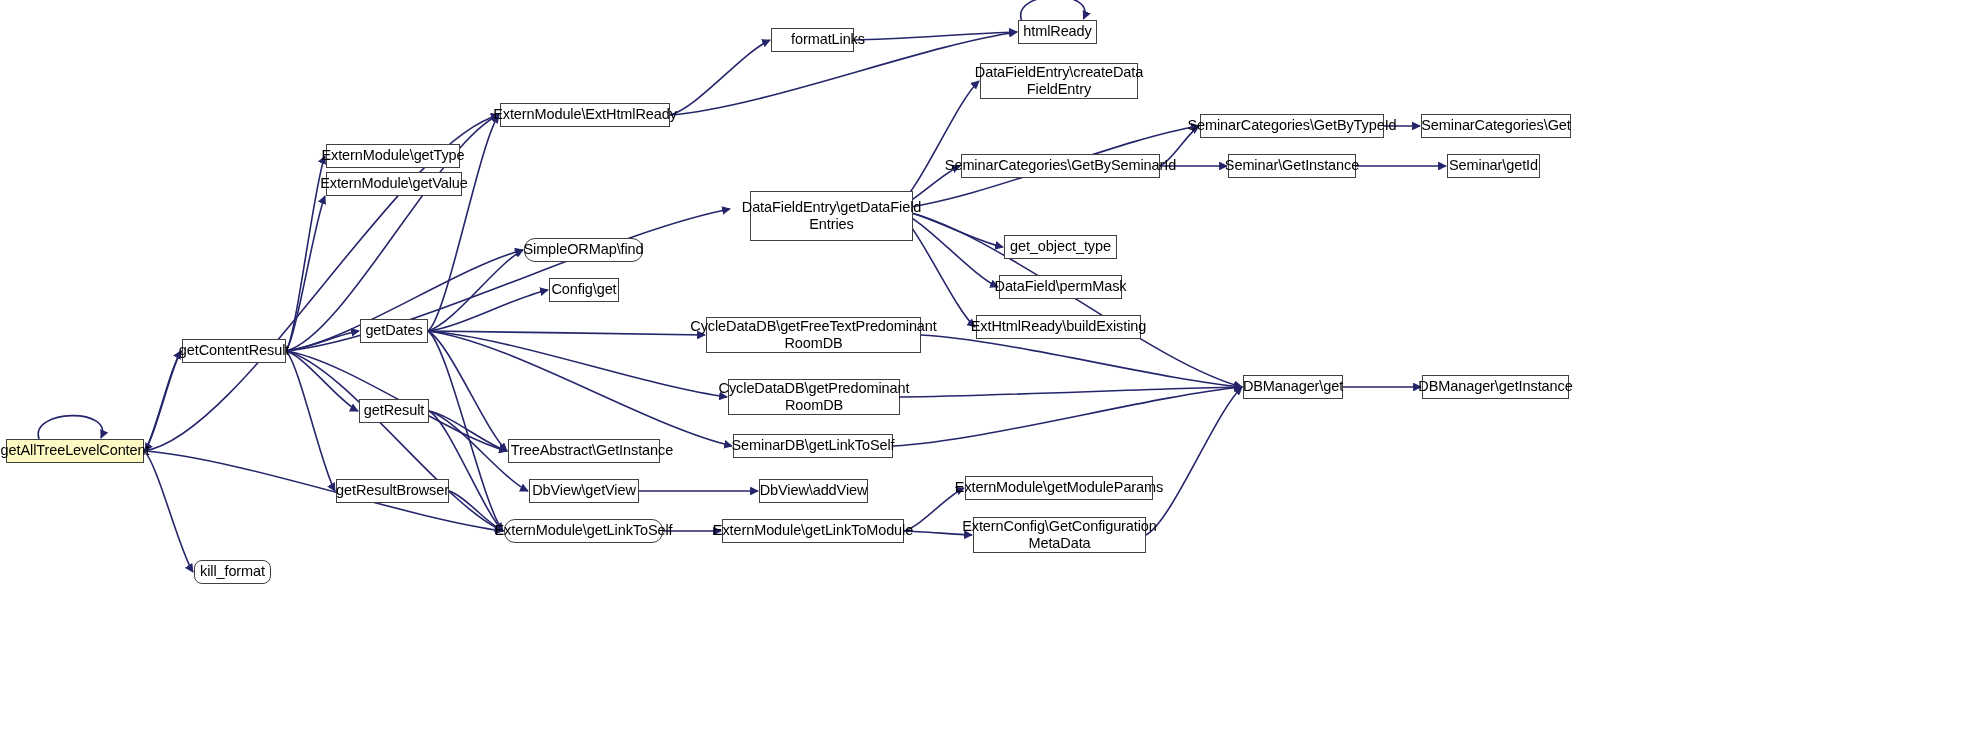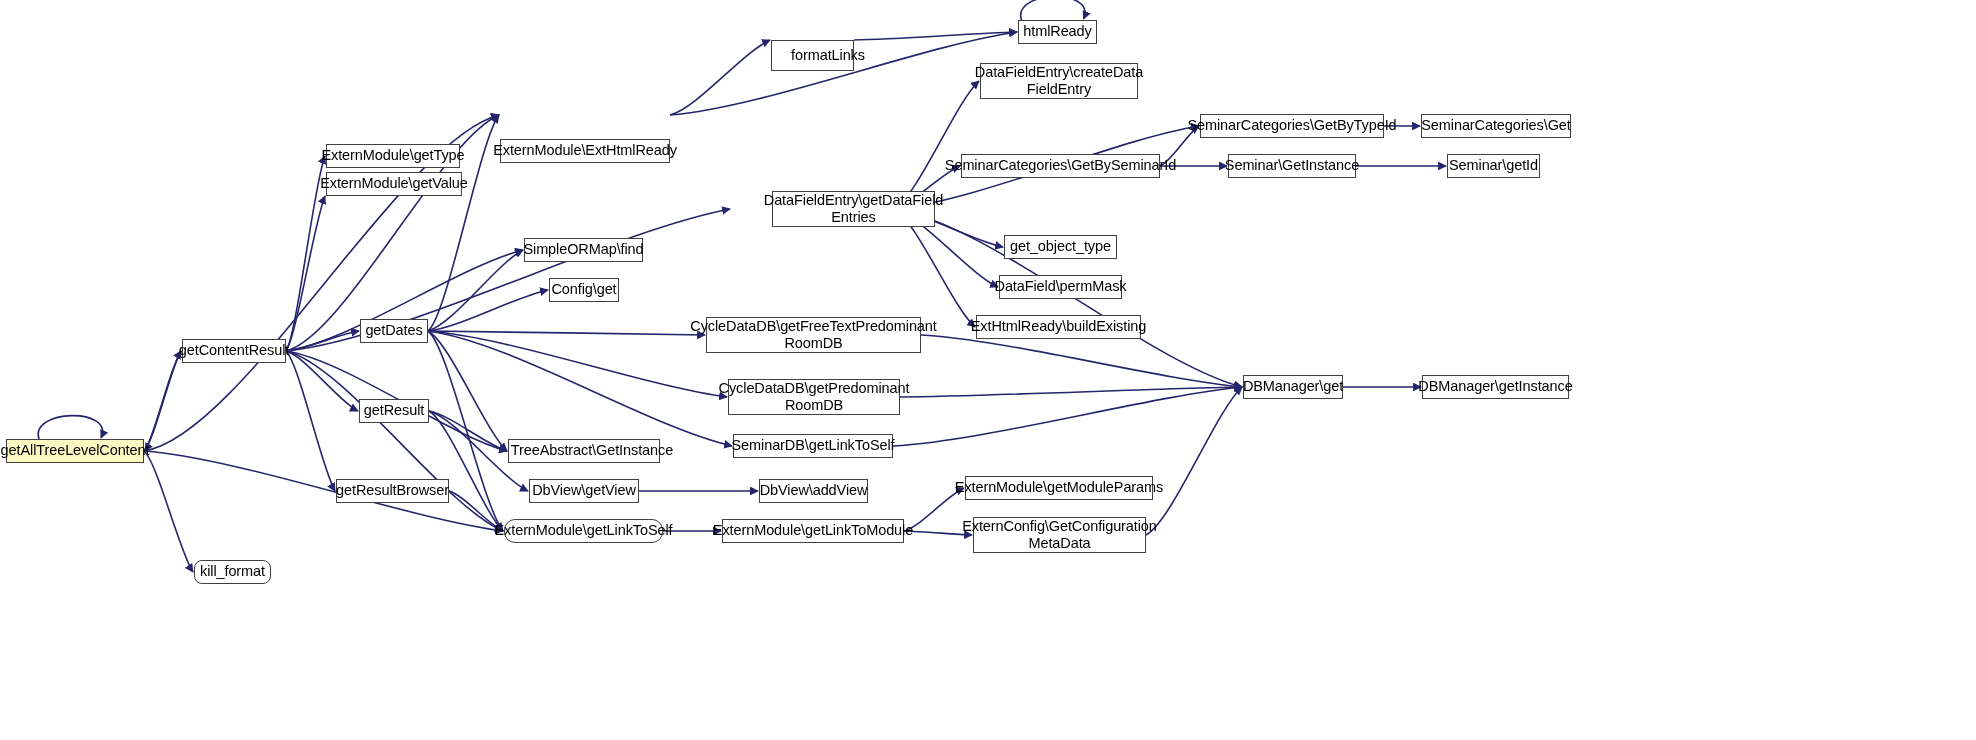"formatLinks" div.node { height: 31px -> 24px; top: 40px -> 28px }
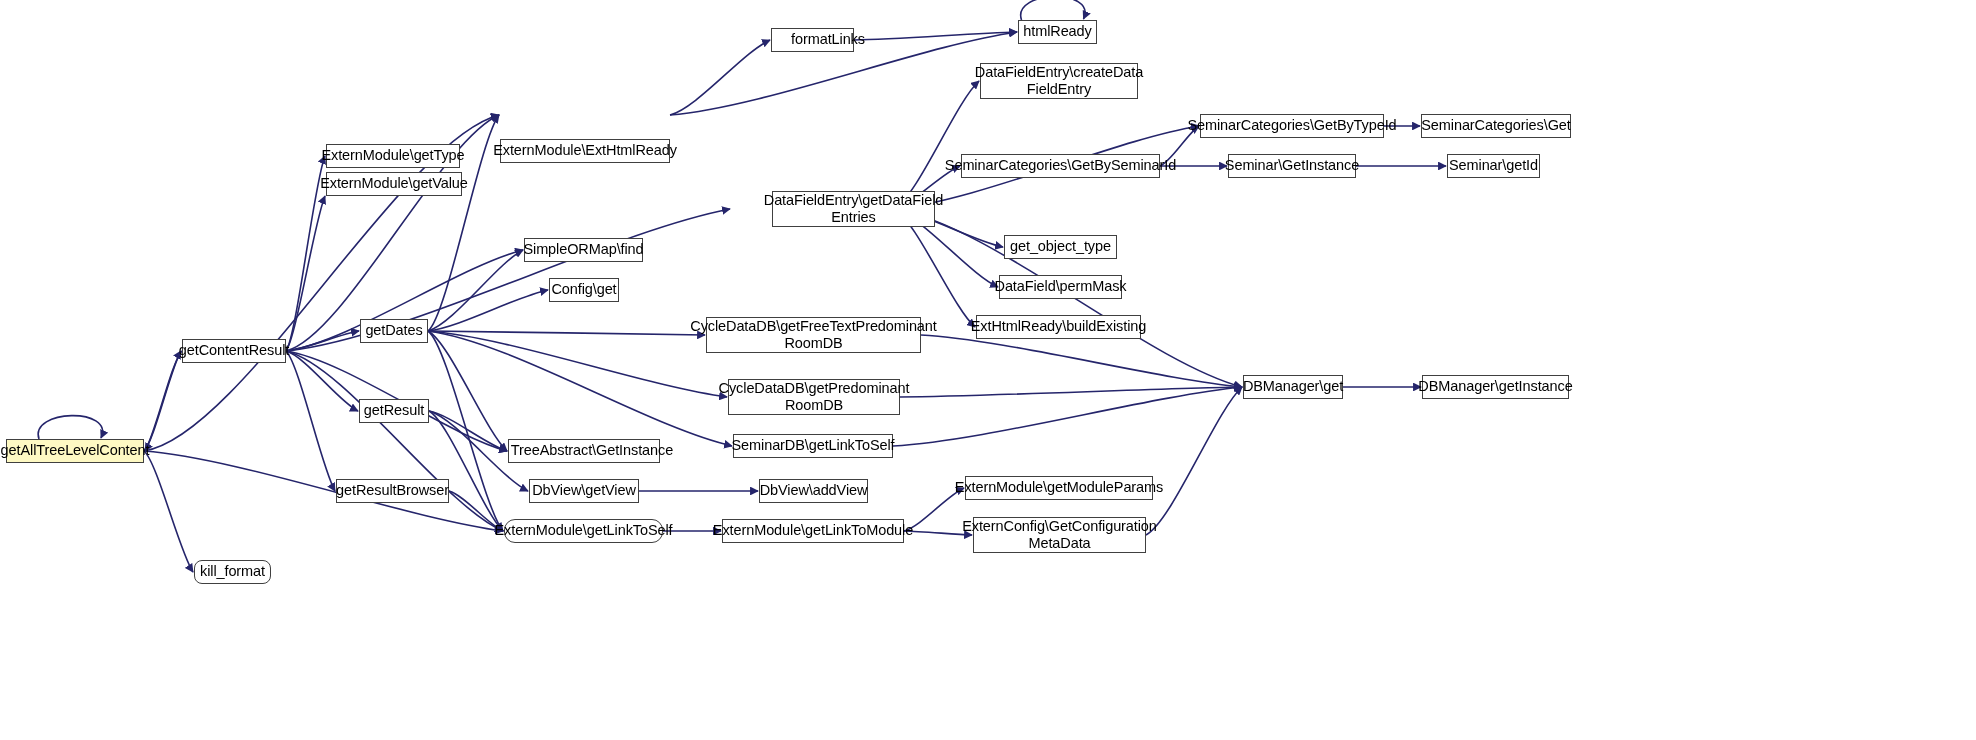"ExternModule\ExtHtmlReady" div.node { margin-top: 36px -> none }
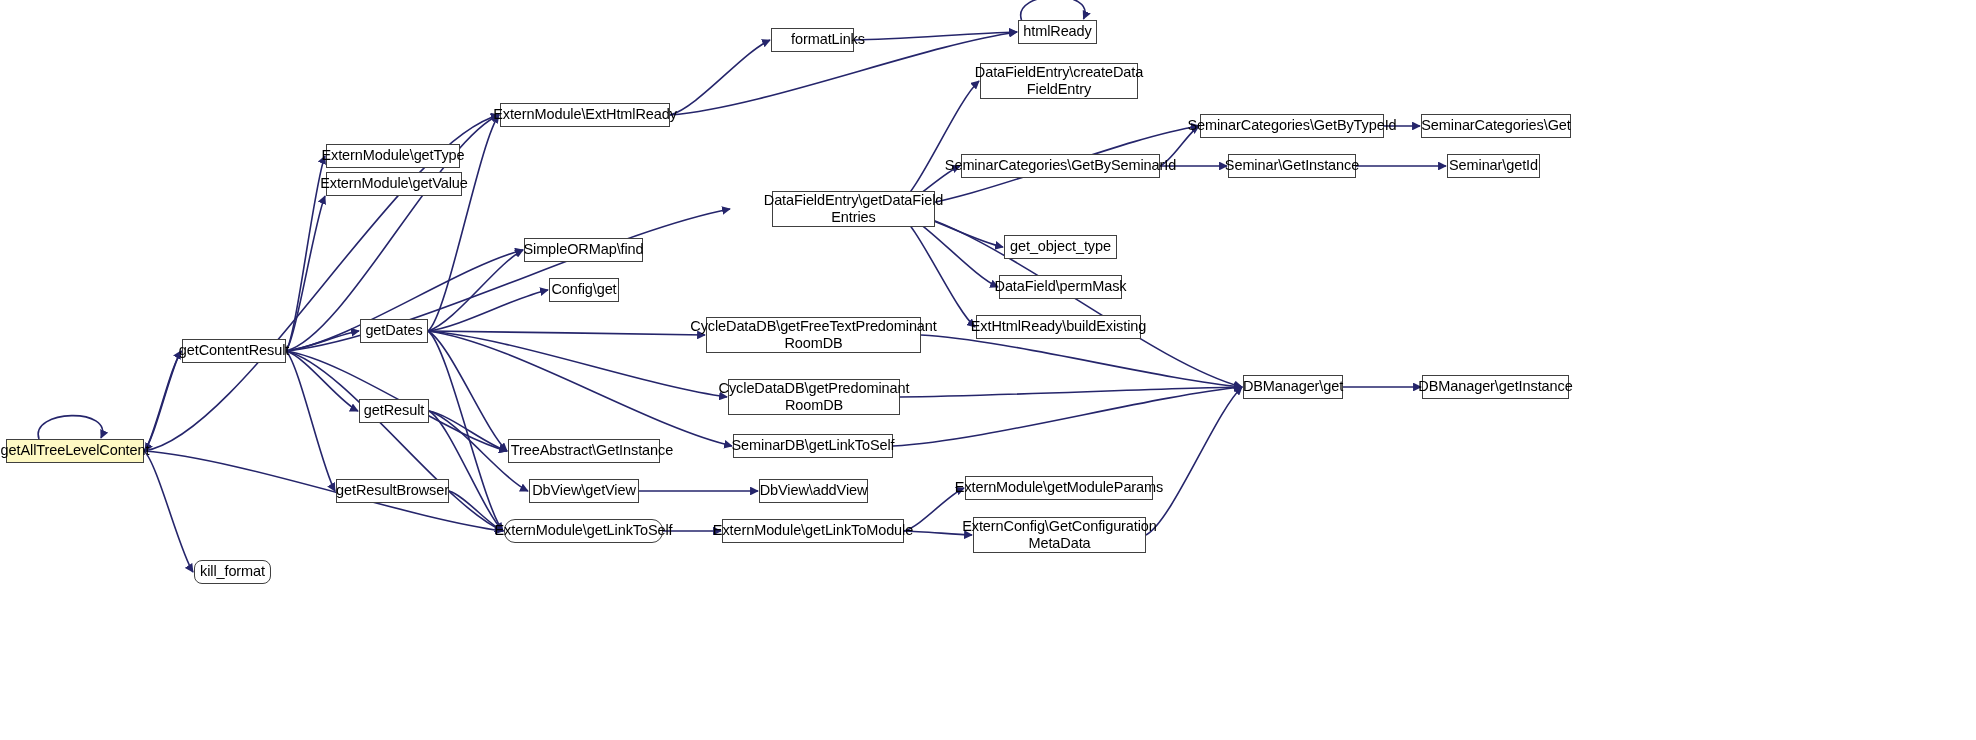"DataFieldEntry\getDataField" div.node { height: 36px -> 50px; left: 772px -> 750px }
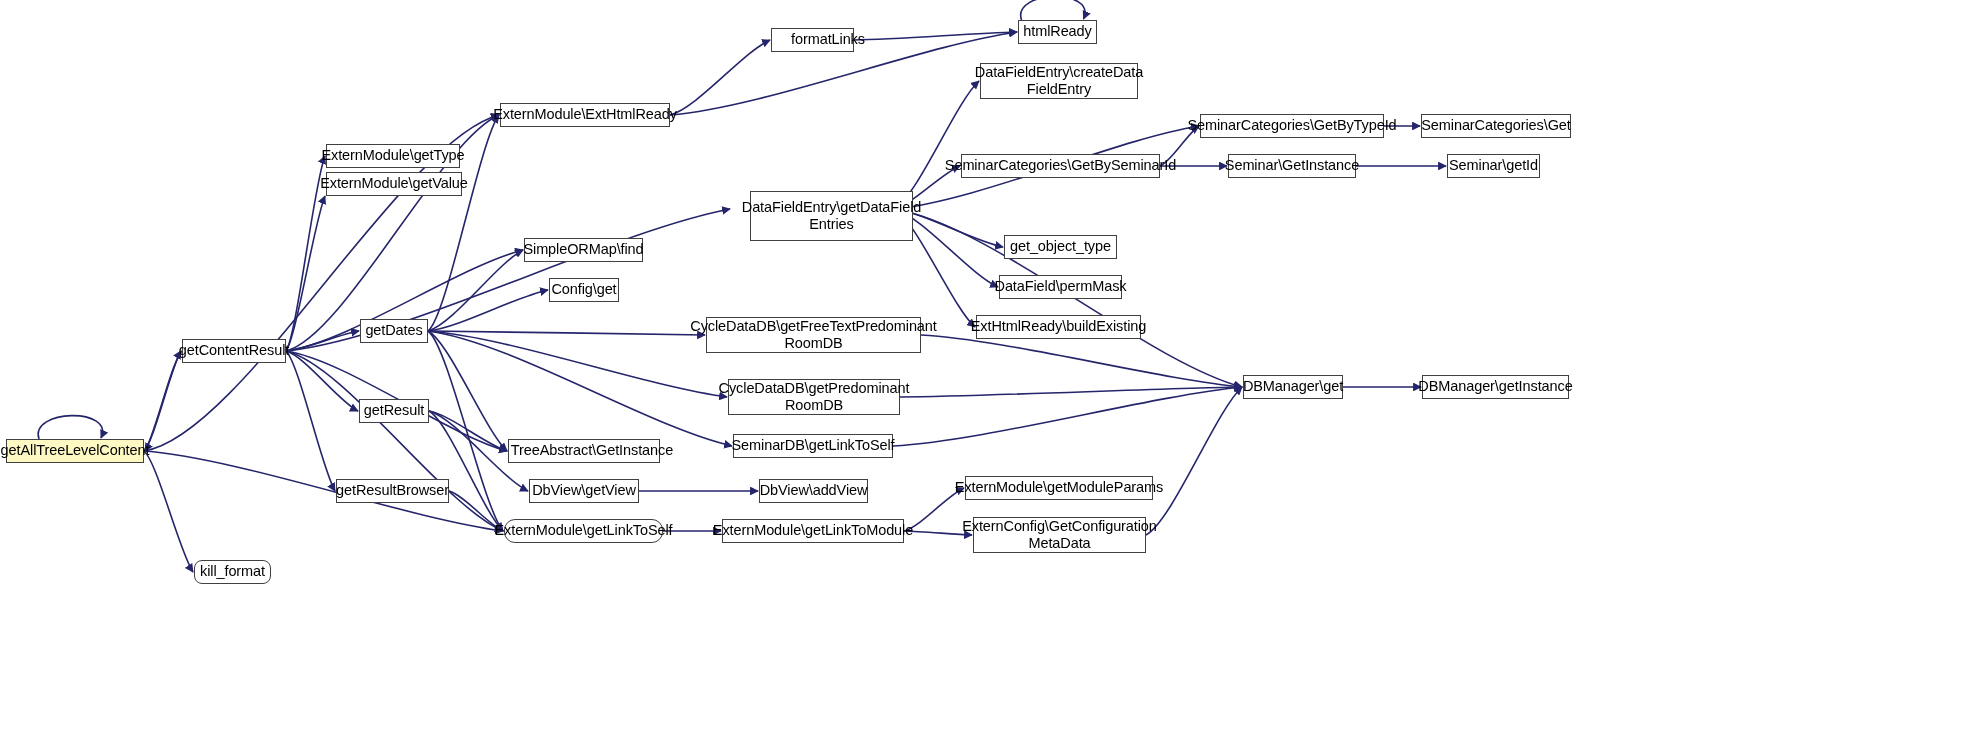"SimpleORMap\find" div.node { border-radius: none -> 11px }
